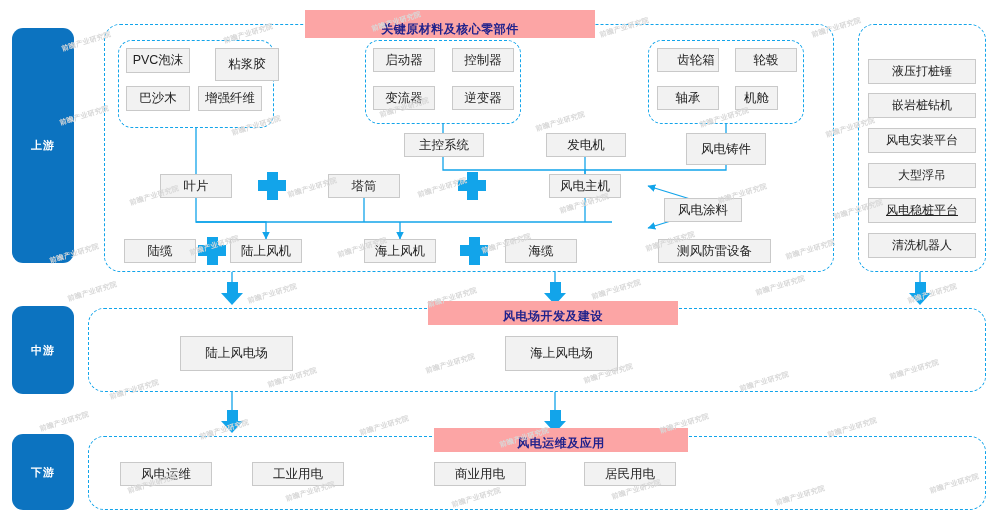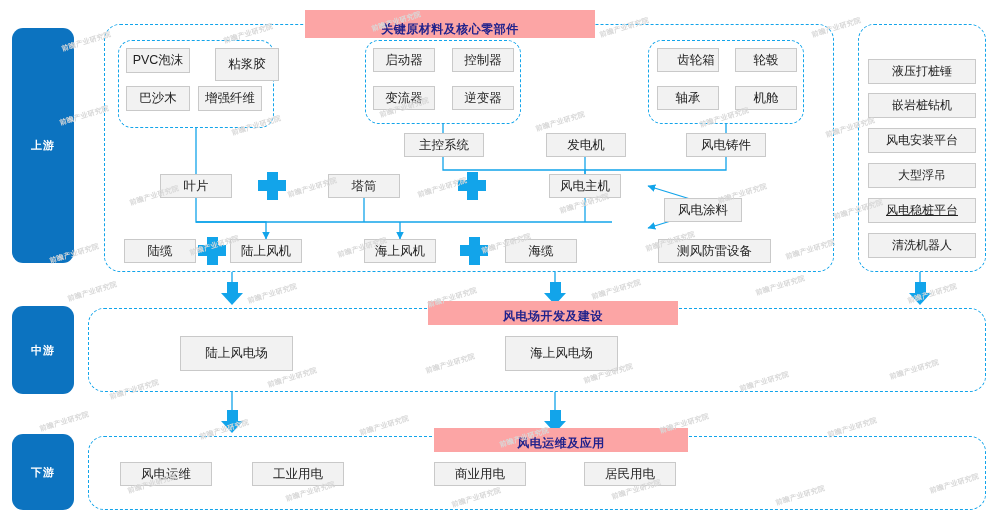"机舱" div.node { width: 62px -> 43px }
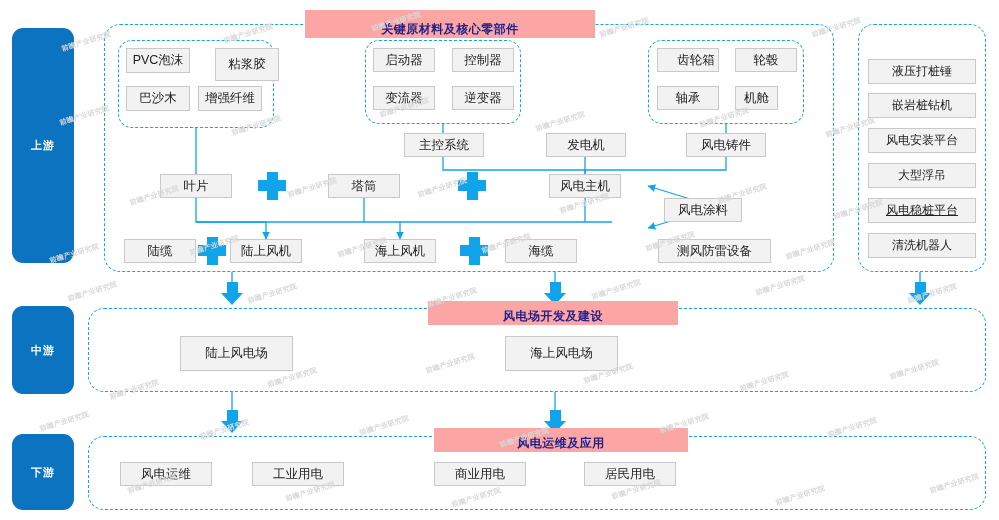"风电铸件" div.node { height: 24px -> 32px }
